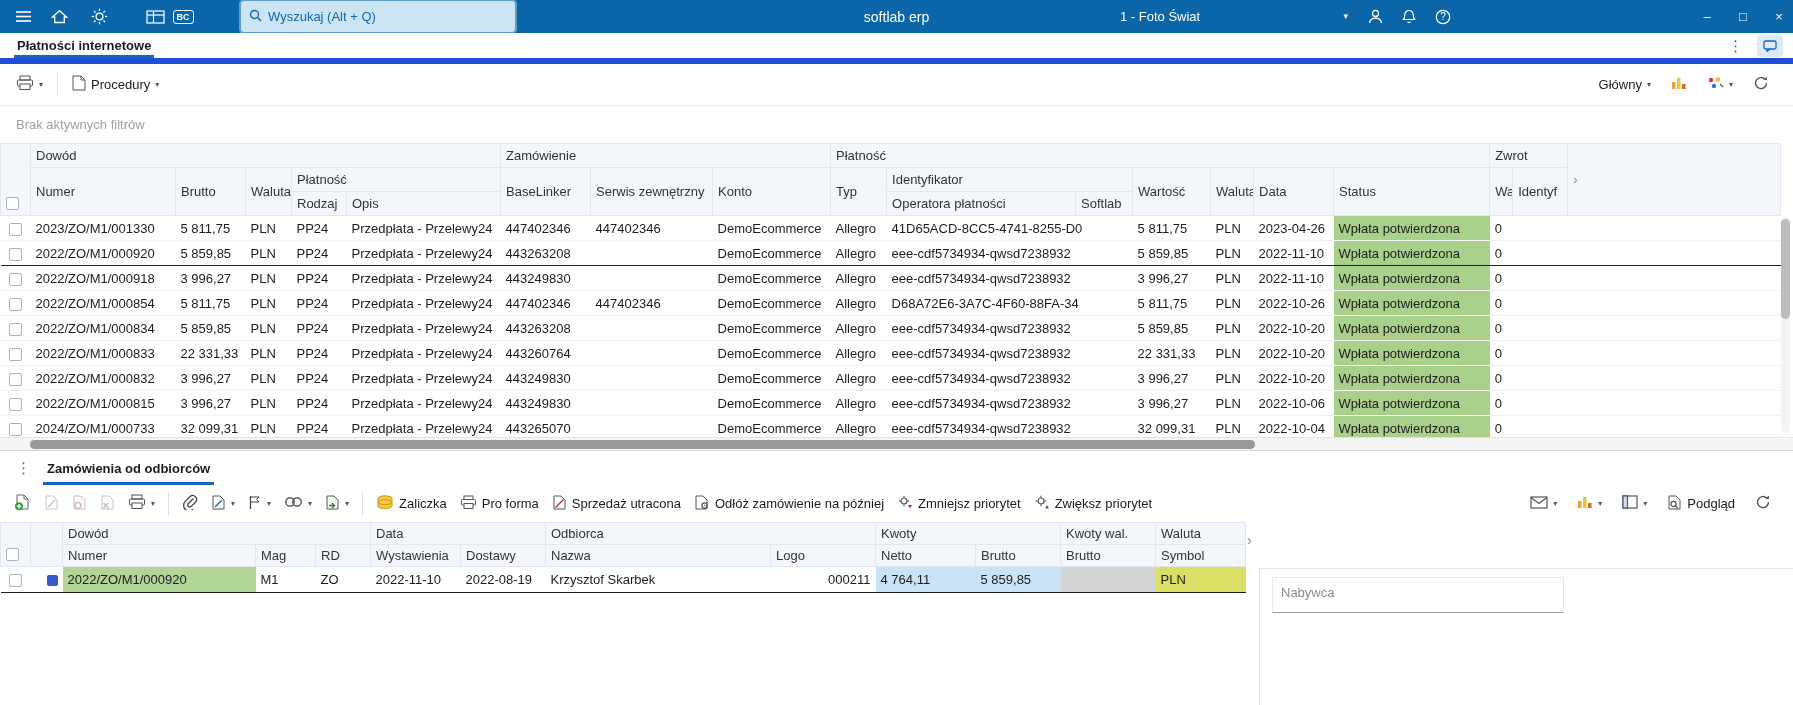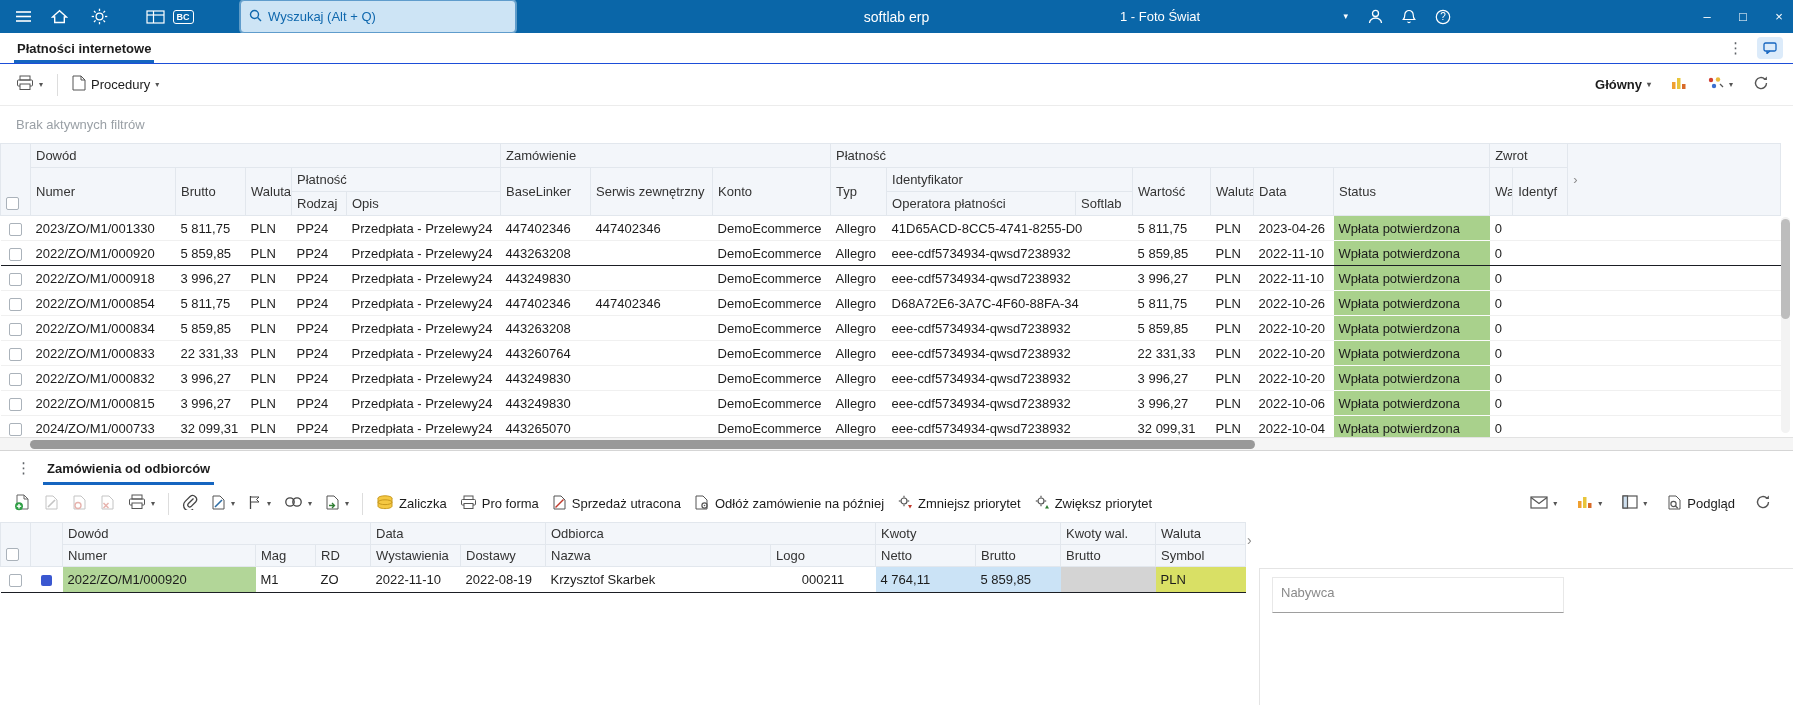"Płatności internetowe" .tabrow { border-bottom: 1px solid #1d4ed8 -> 6px solid #1d4ed8 }
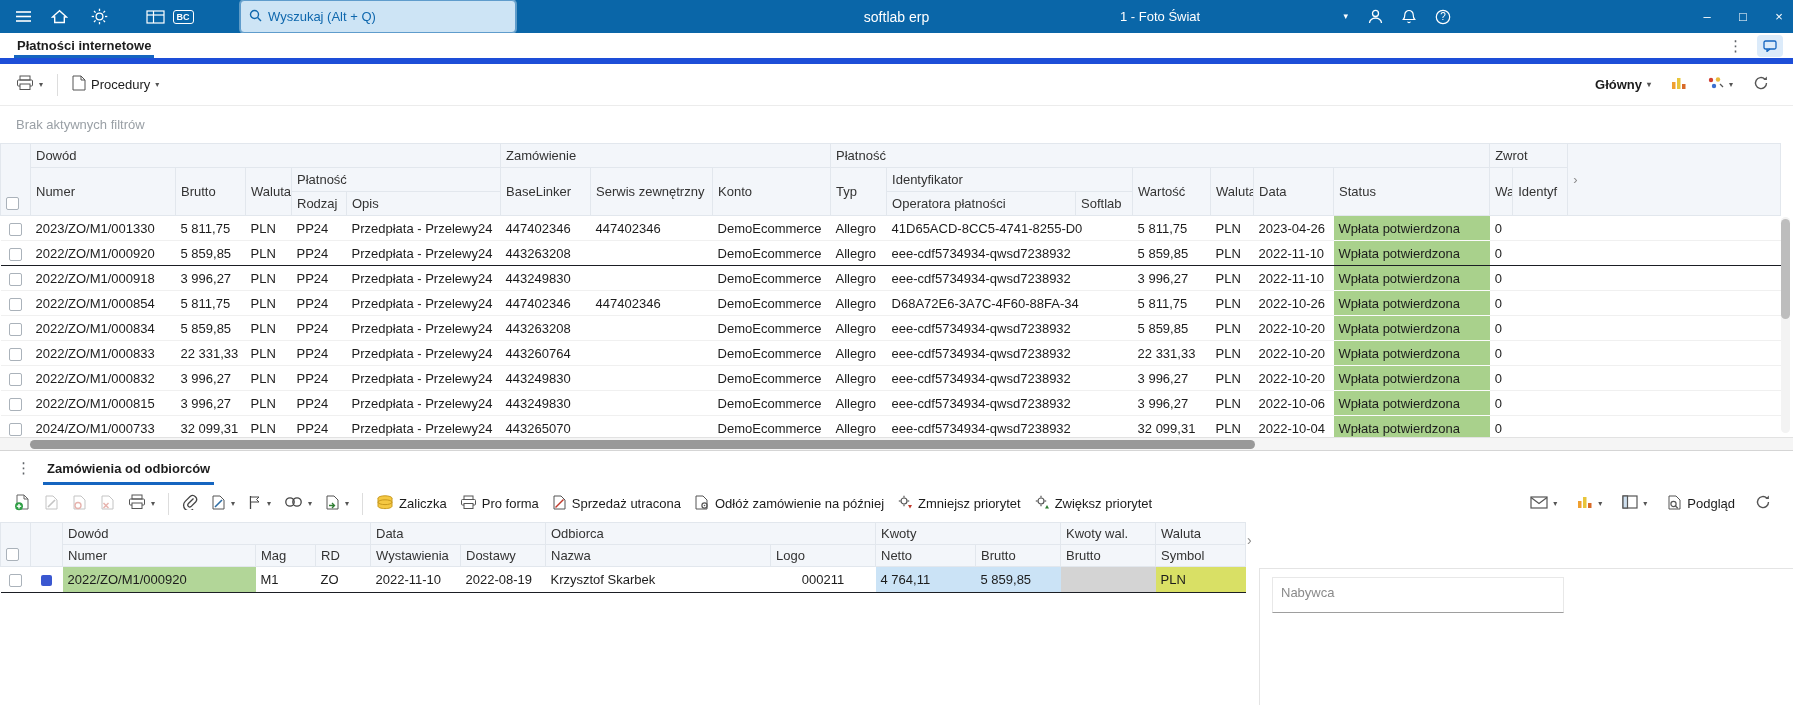"Główny" button.tbtn { font-weight: bold -> normal }
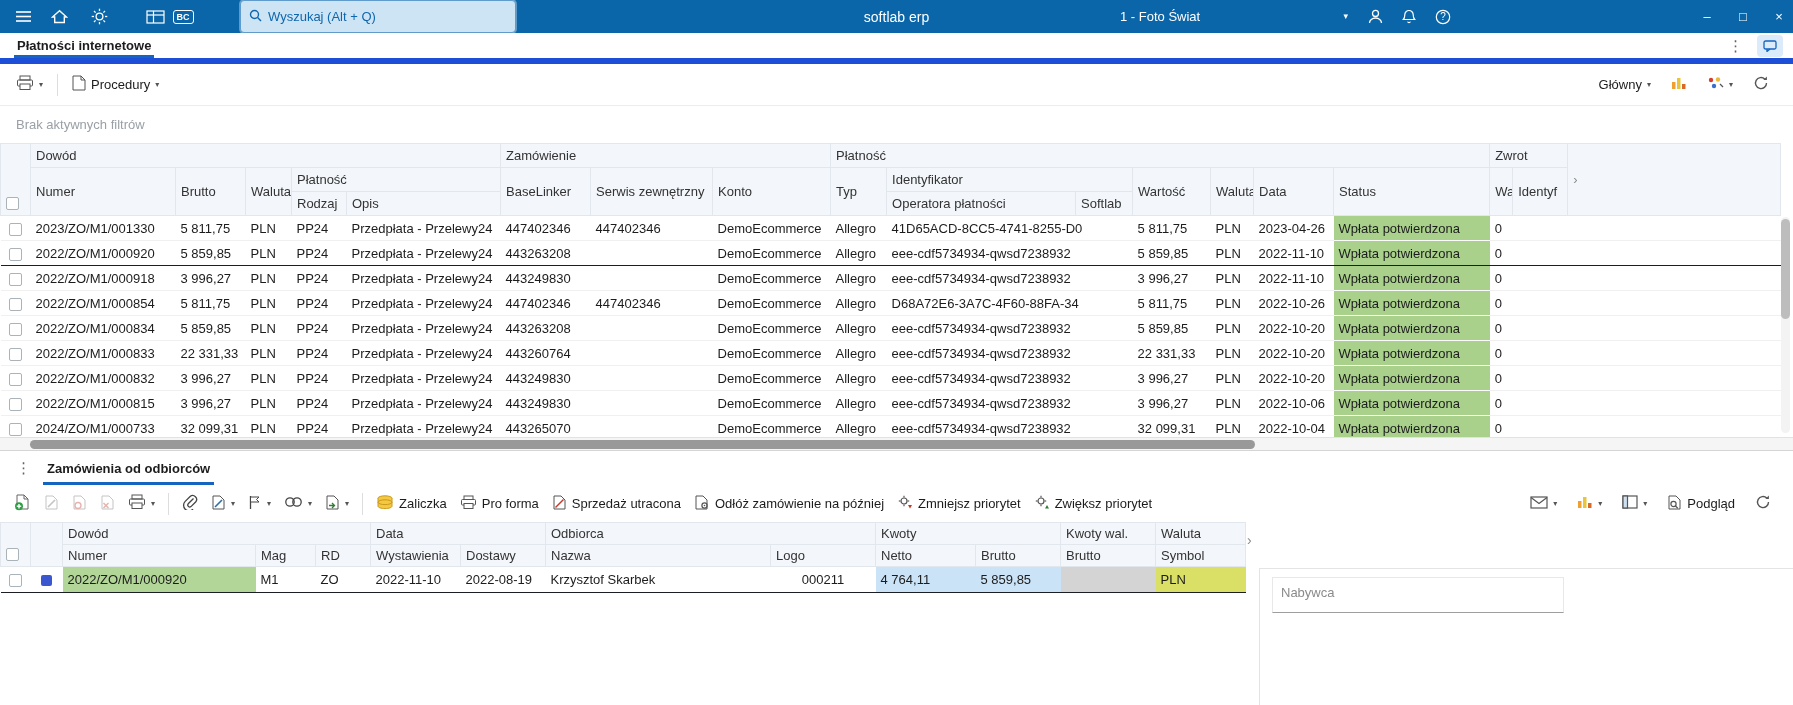"000211" .grid .c { text-align: center -> right }
